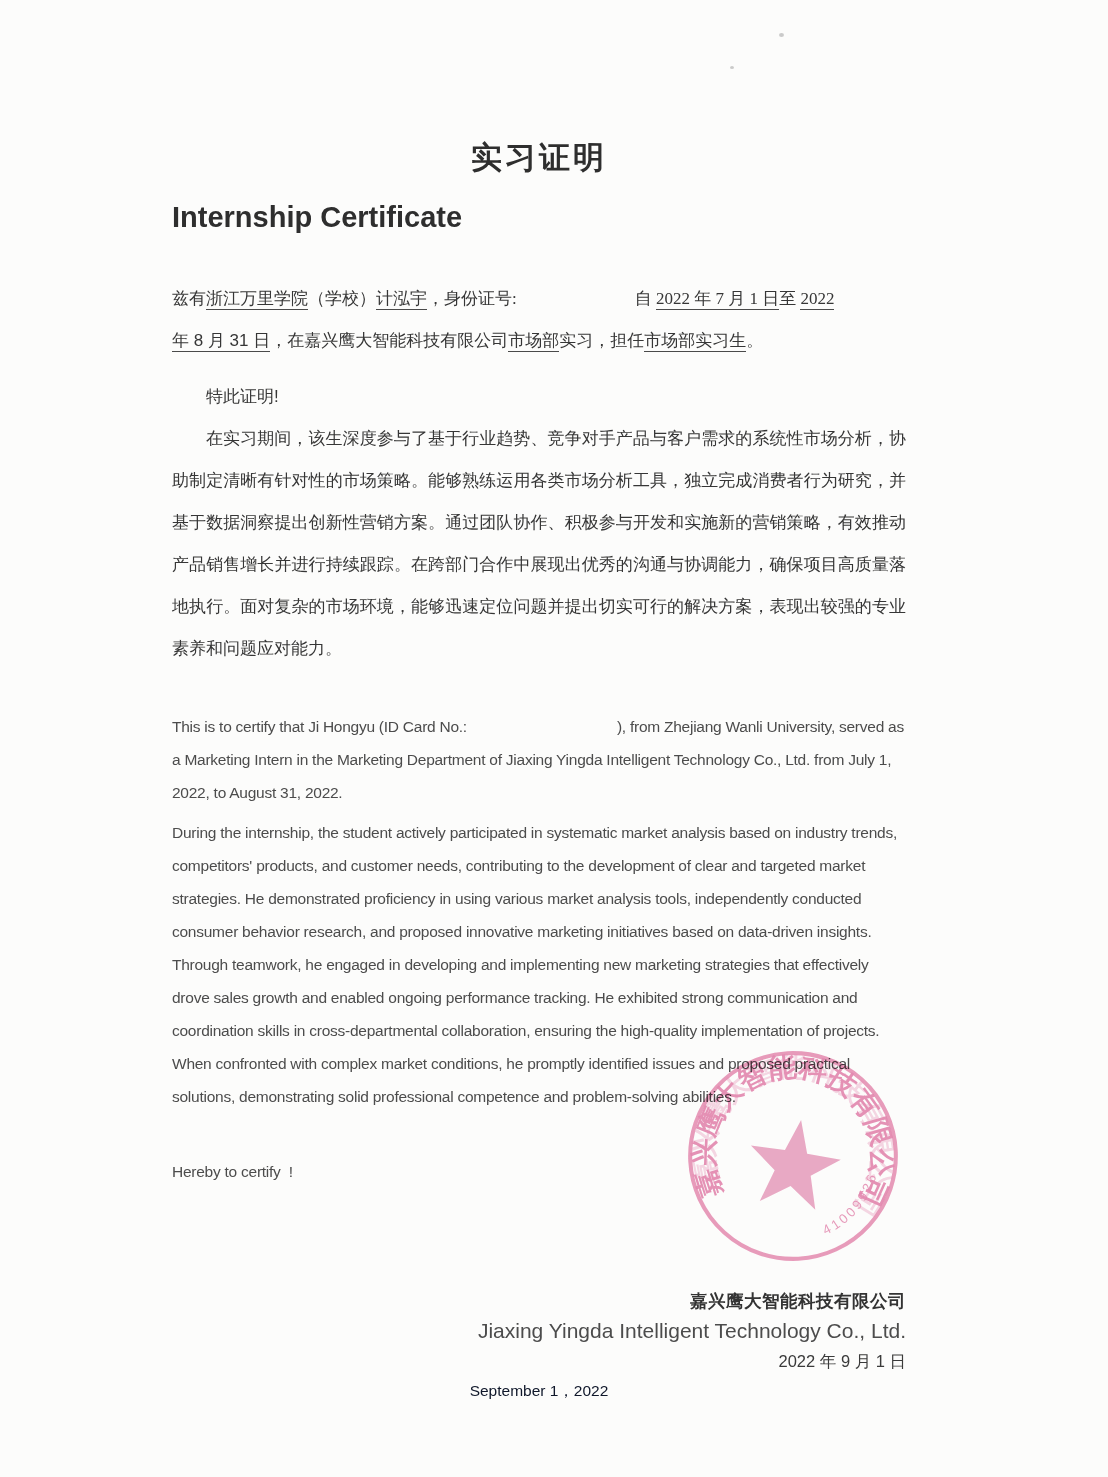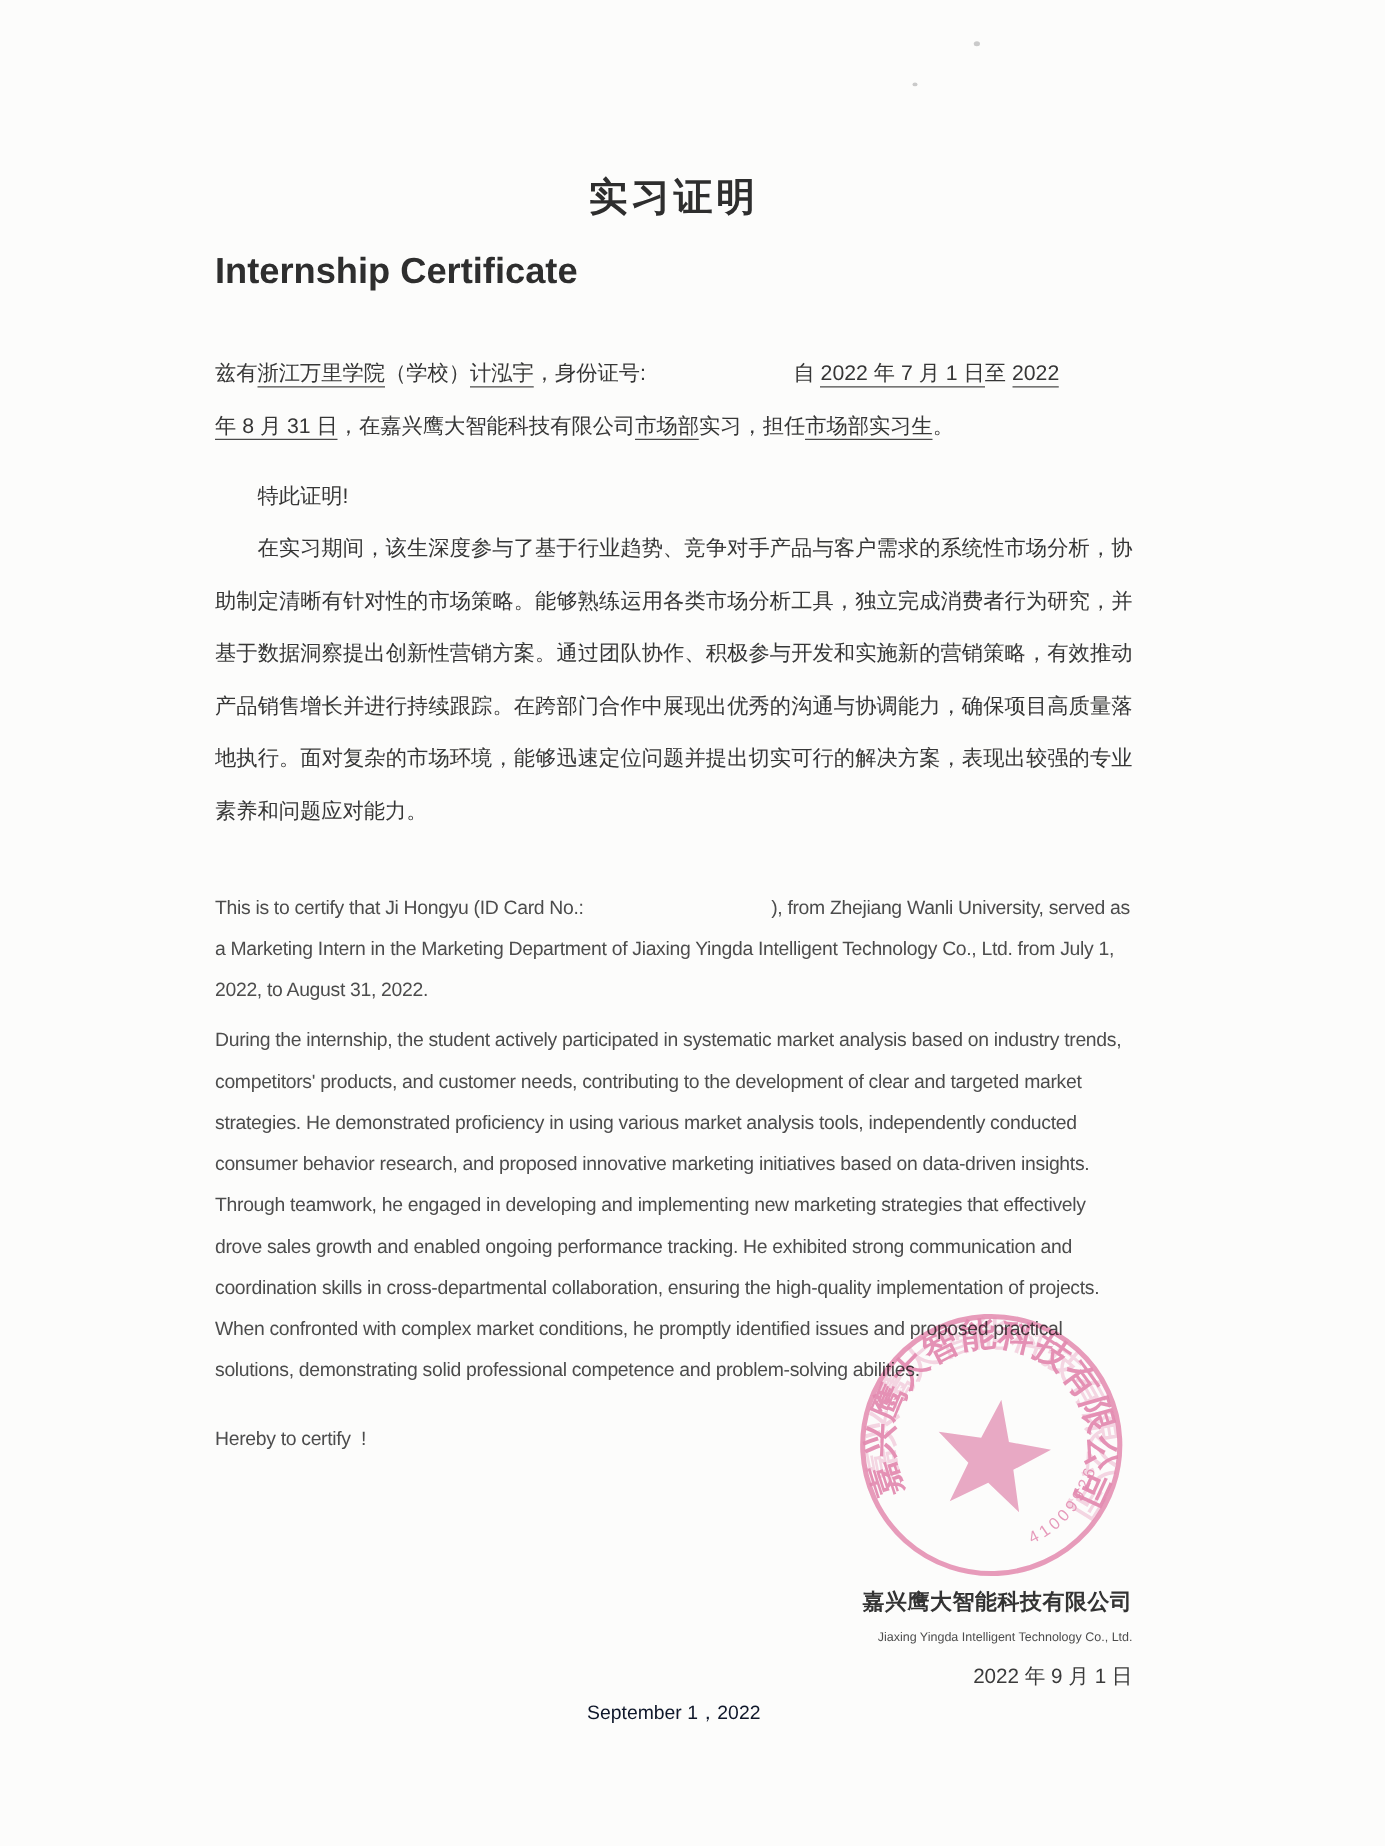"兹有浙江万里学院（学校）计泓宇，身份证号: 自 2022 年 7" .para1 .line1 { font-family: none -> Liberation Serif, serif }
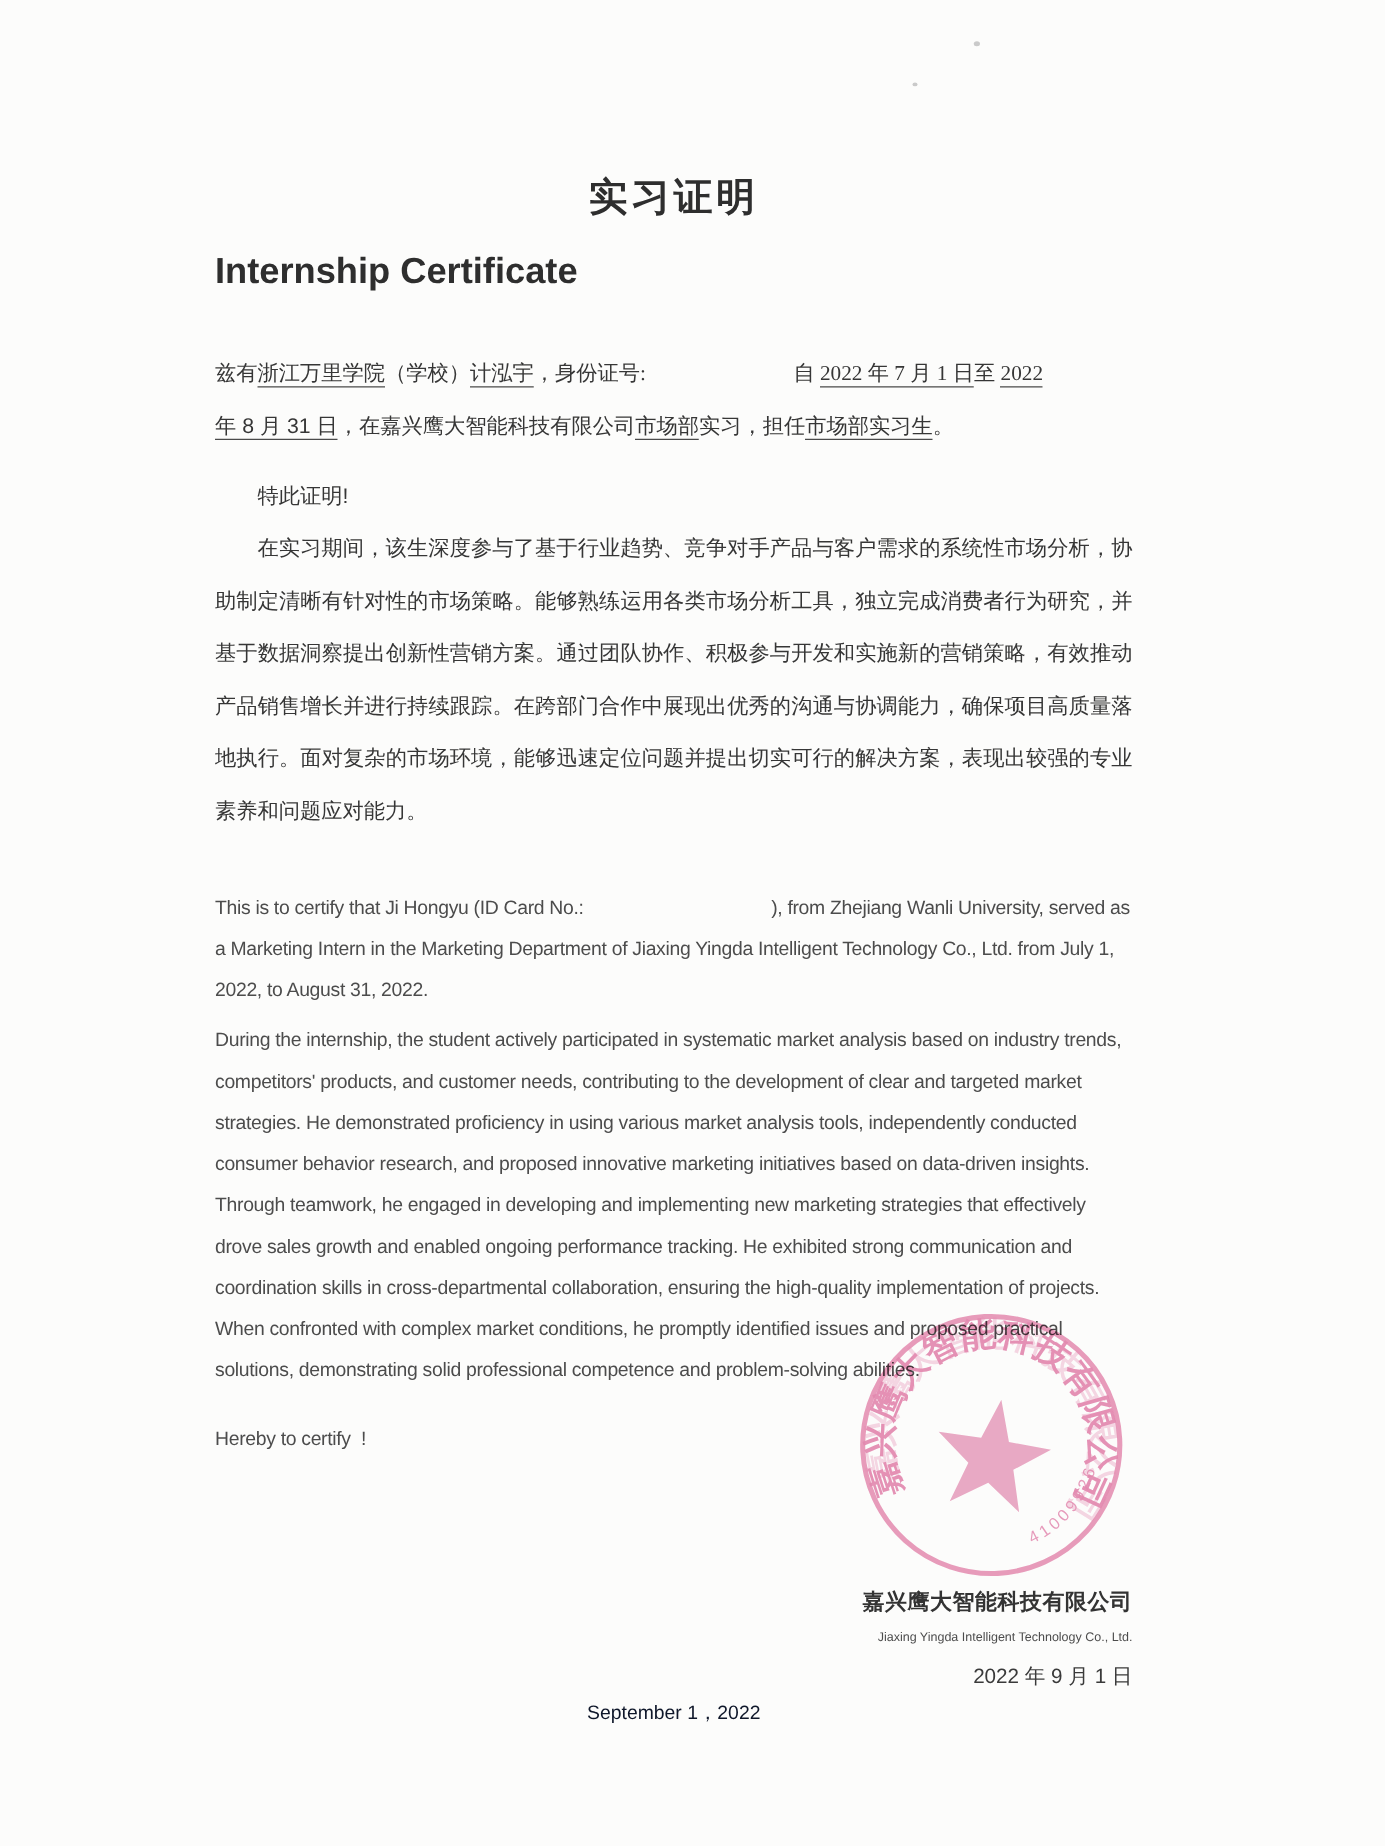"Hereby to certify !" .hereby-en { margin-top: 22px -> 42px }
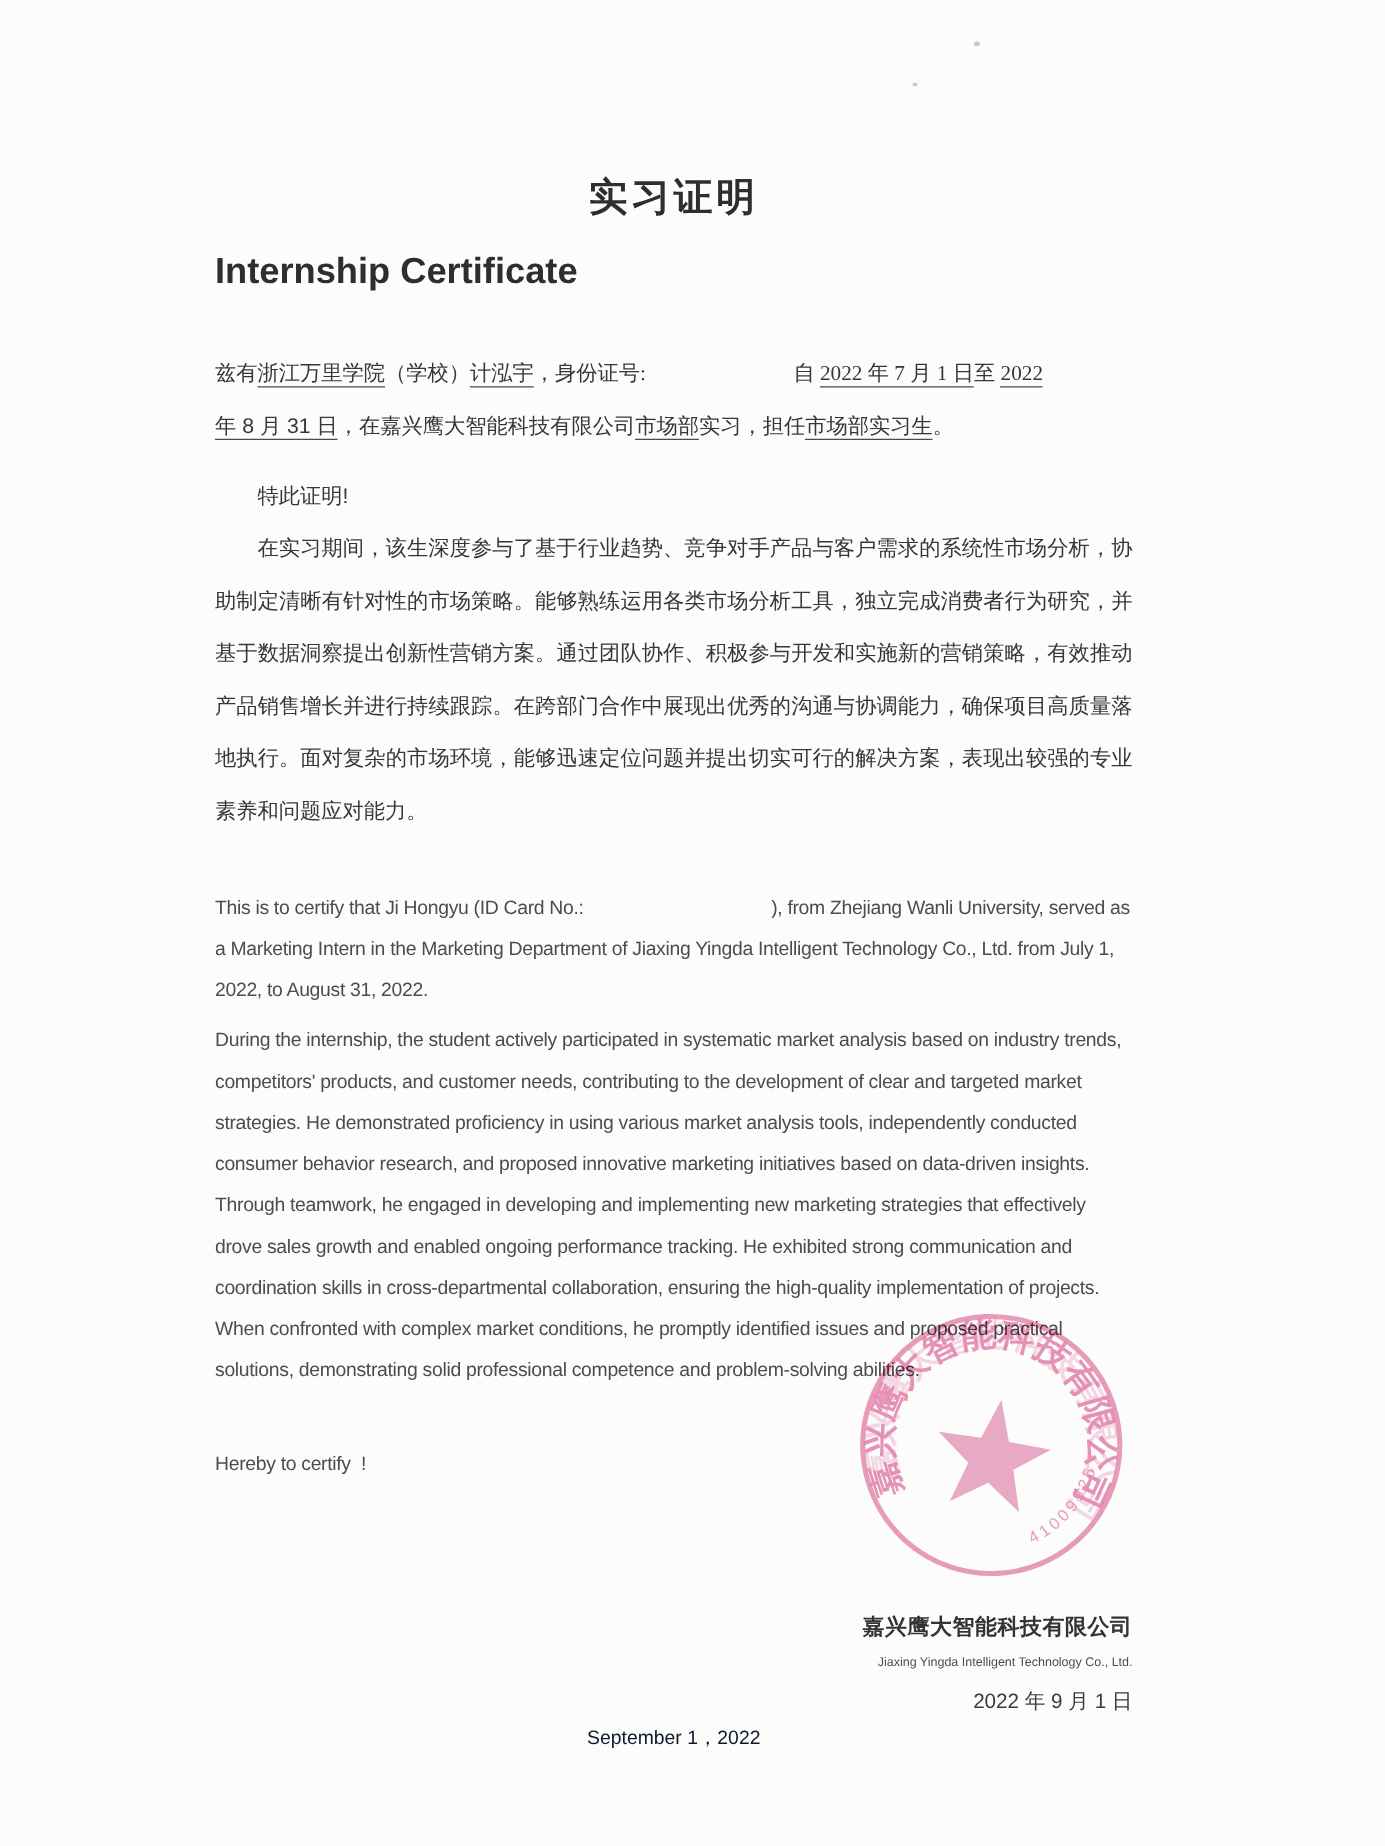"Jiaxing Yingda Intelligent Technology" .sig-company-en { font-size: 10px -> 21px }
